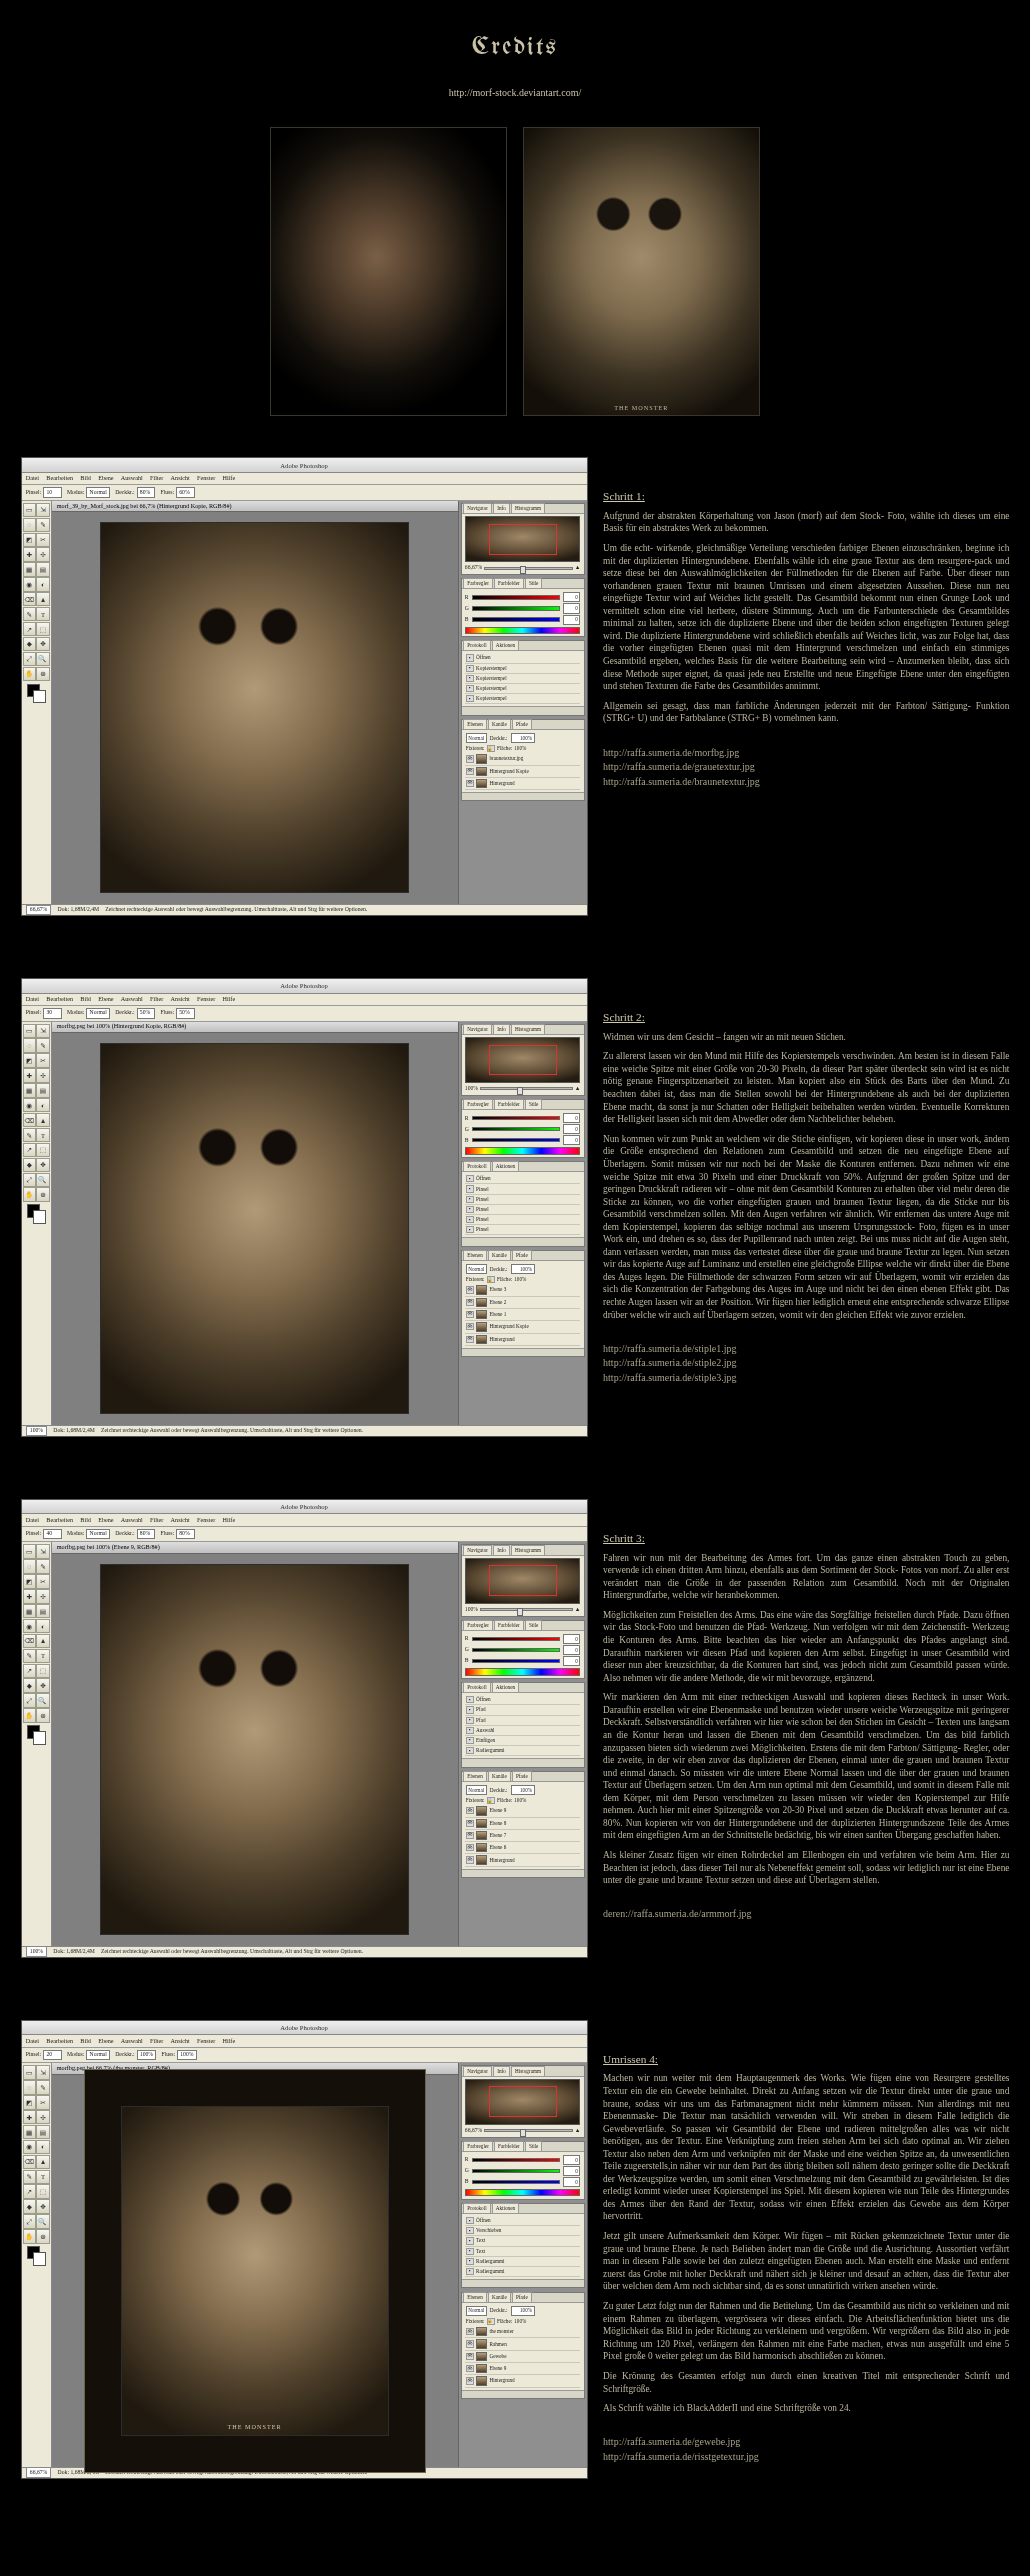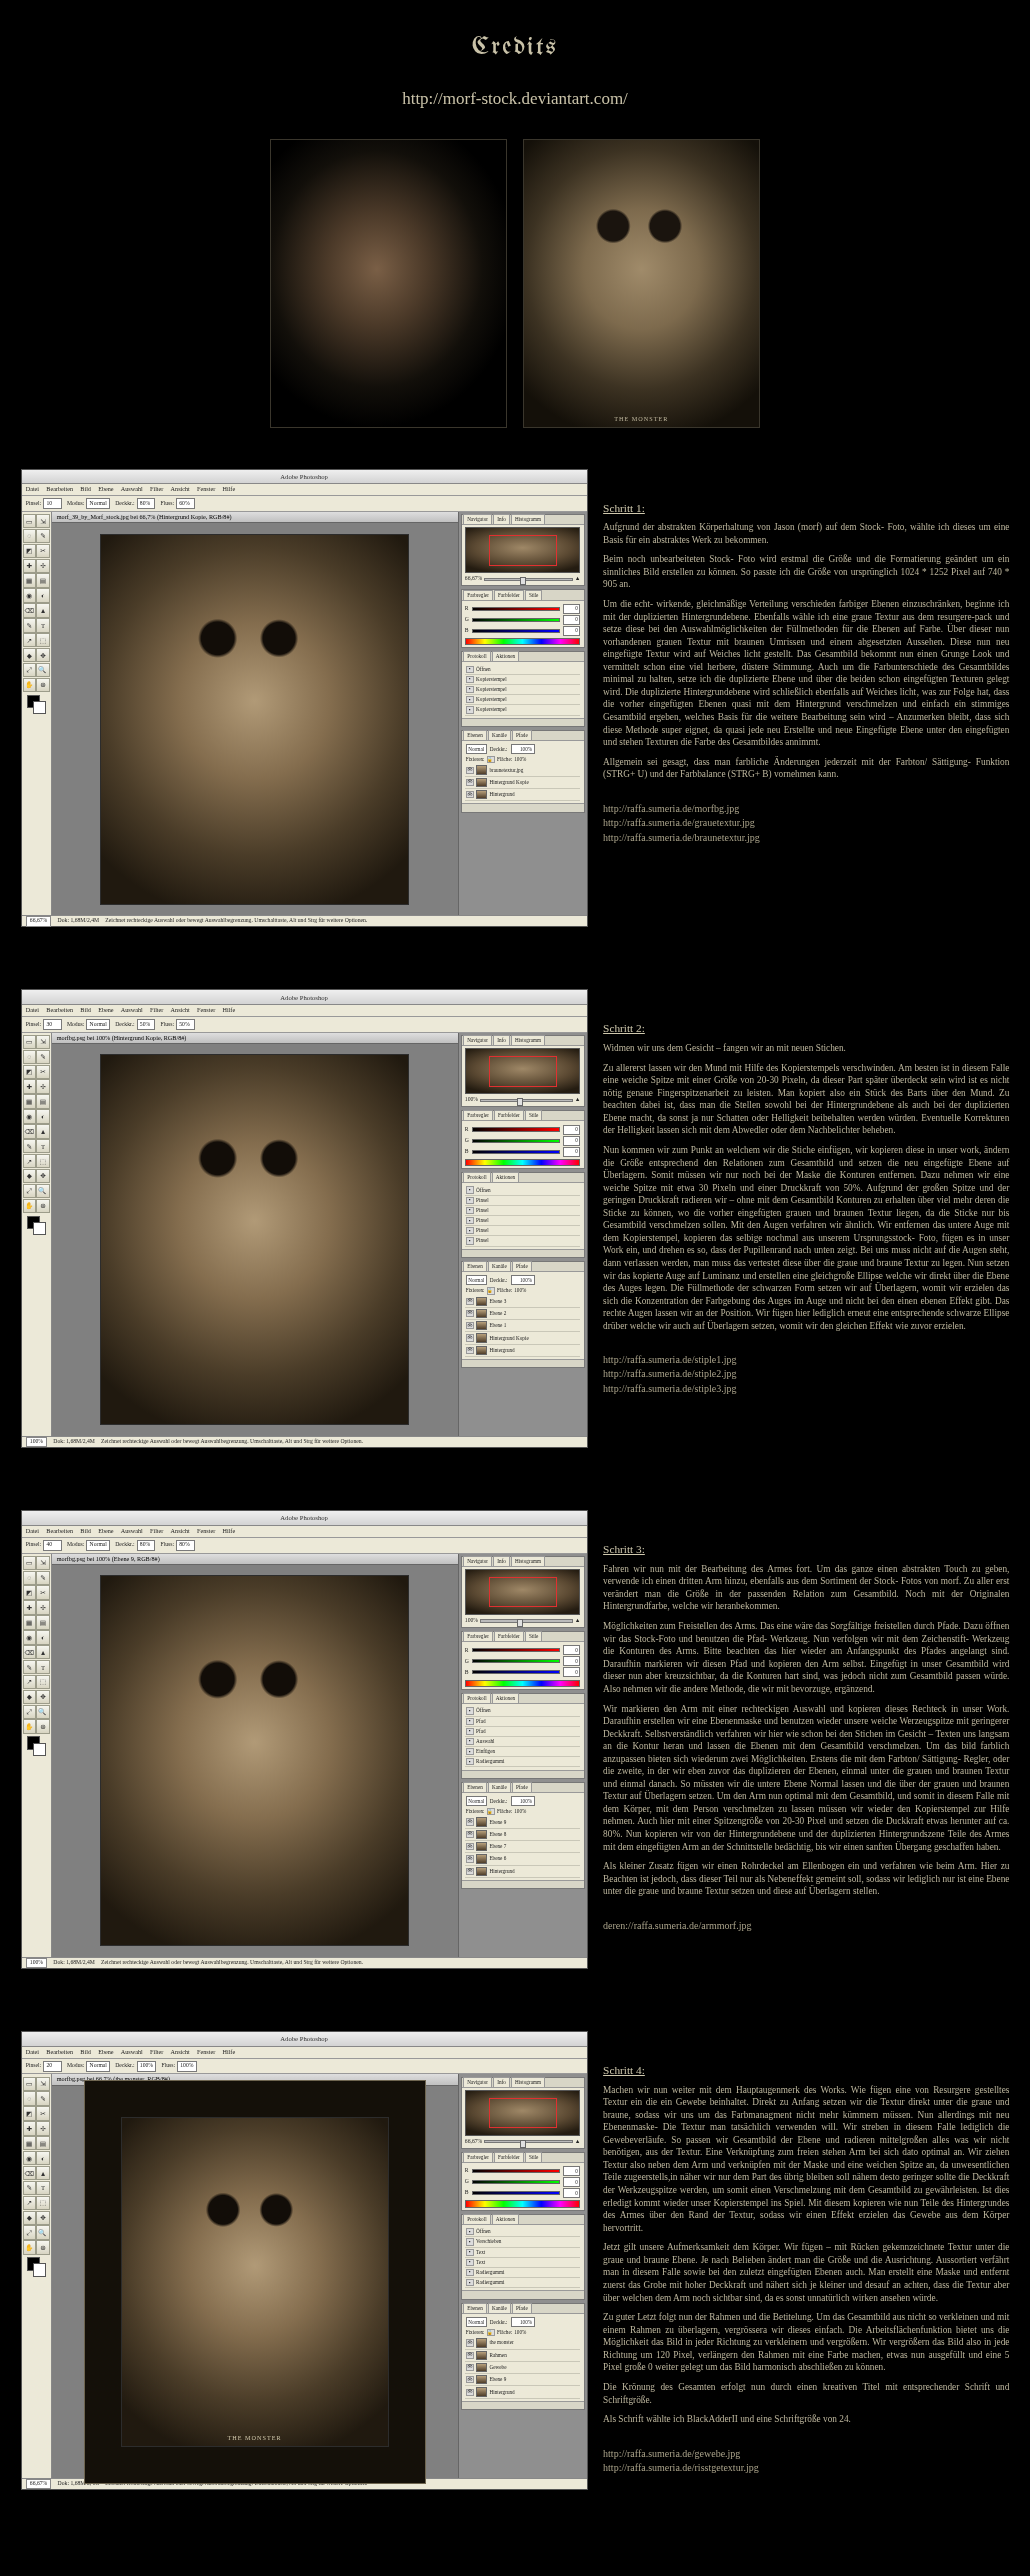"http://morf-stock.deviantart.com/" .header .links { font-size: 17px -> 10px }
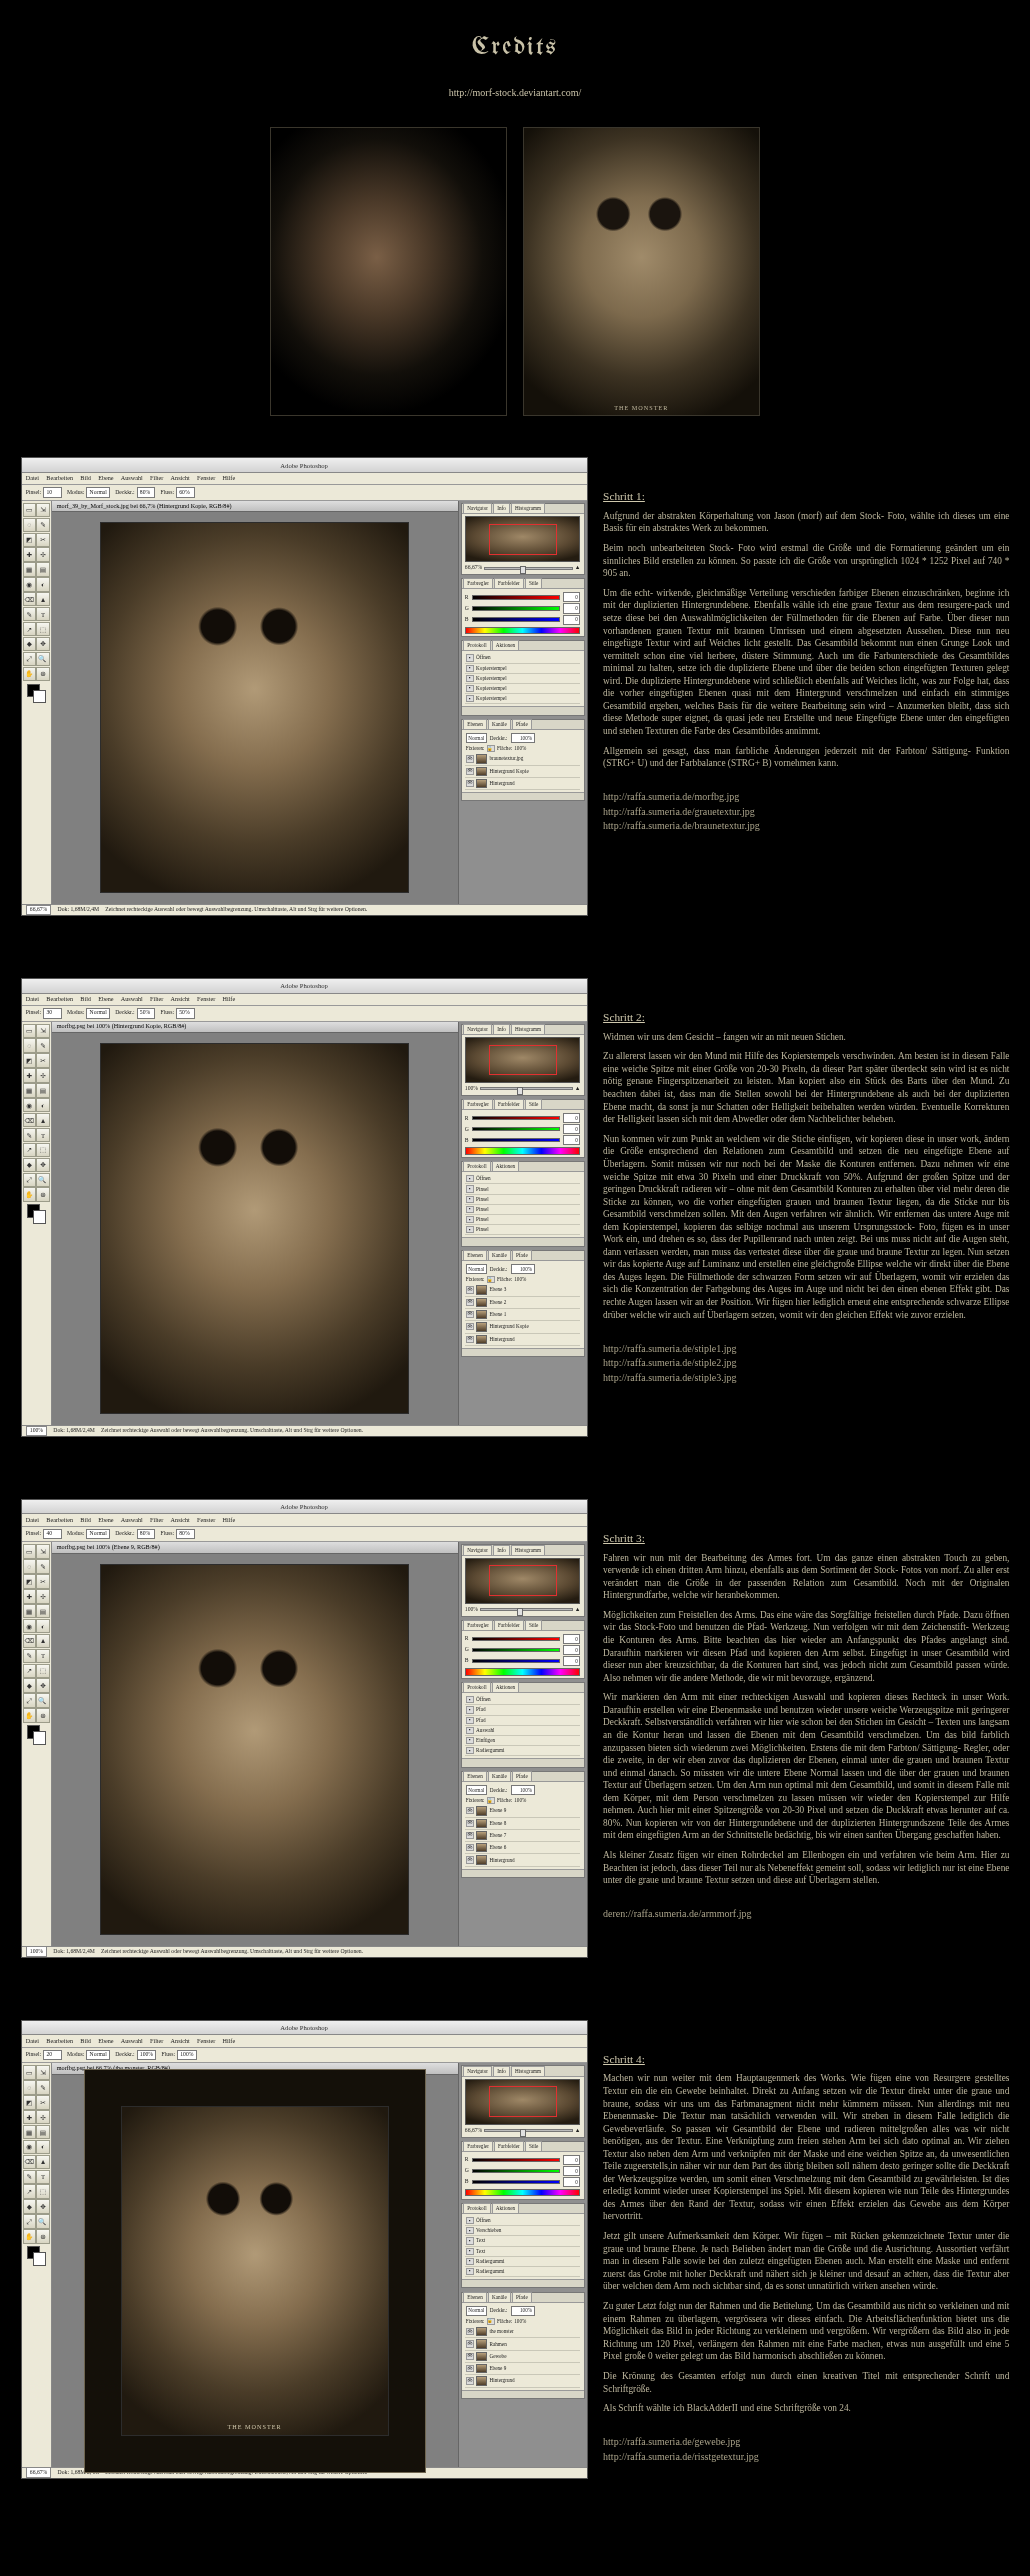"Beim noch unbearbeiteten Stock- Foto" p { html: <p>Beim noch unbearbeiteten Stock- Foto wird erstmal die Größe und die Formatierung geändert um ein sinnliches Bild erstellen zu können. So passte ich die Größe von ursprünglich 1024 * 1252 Pixel auf 740 * 905 an.</p> -> none }
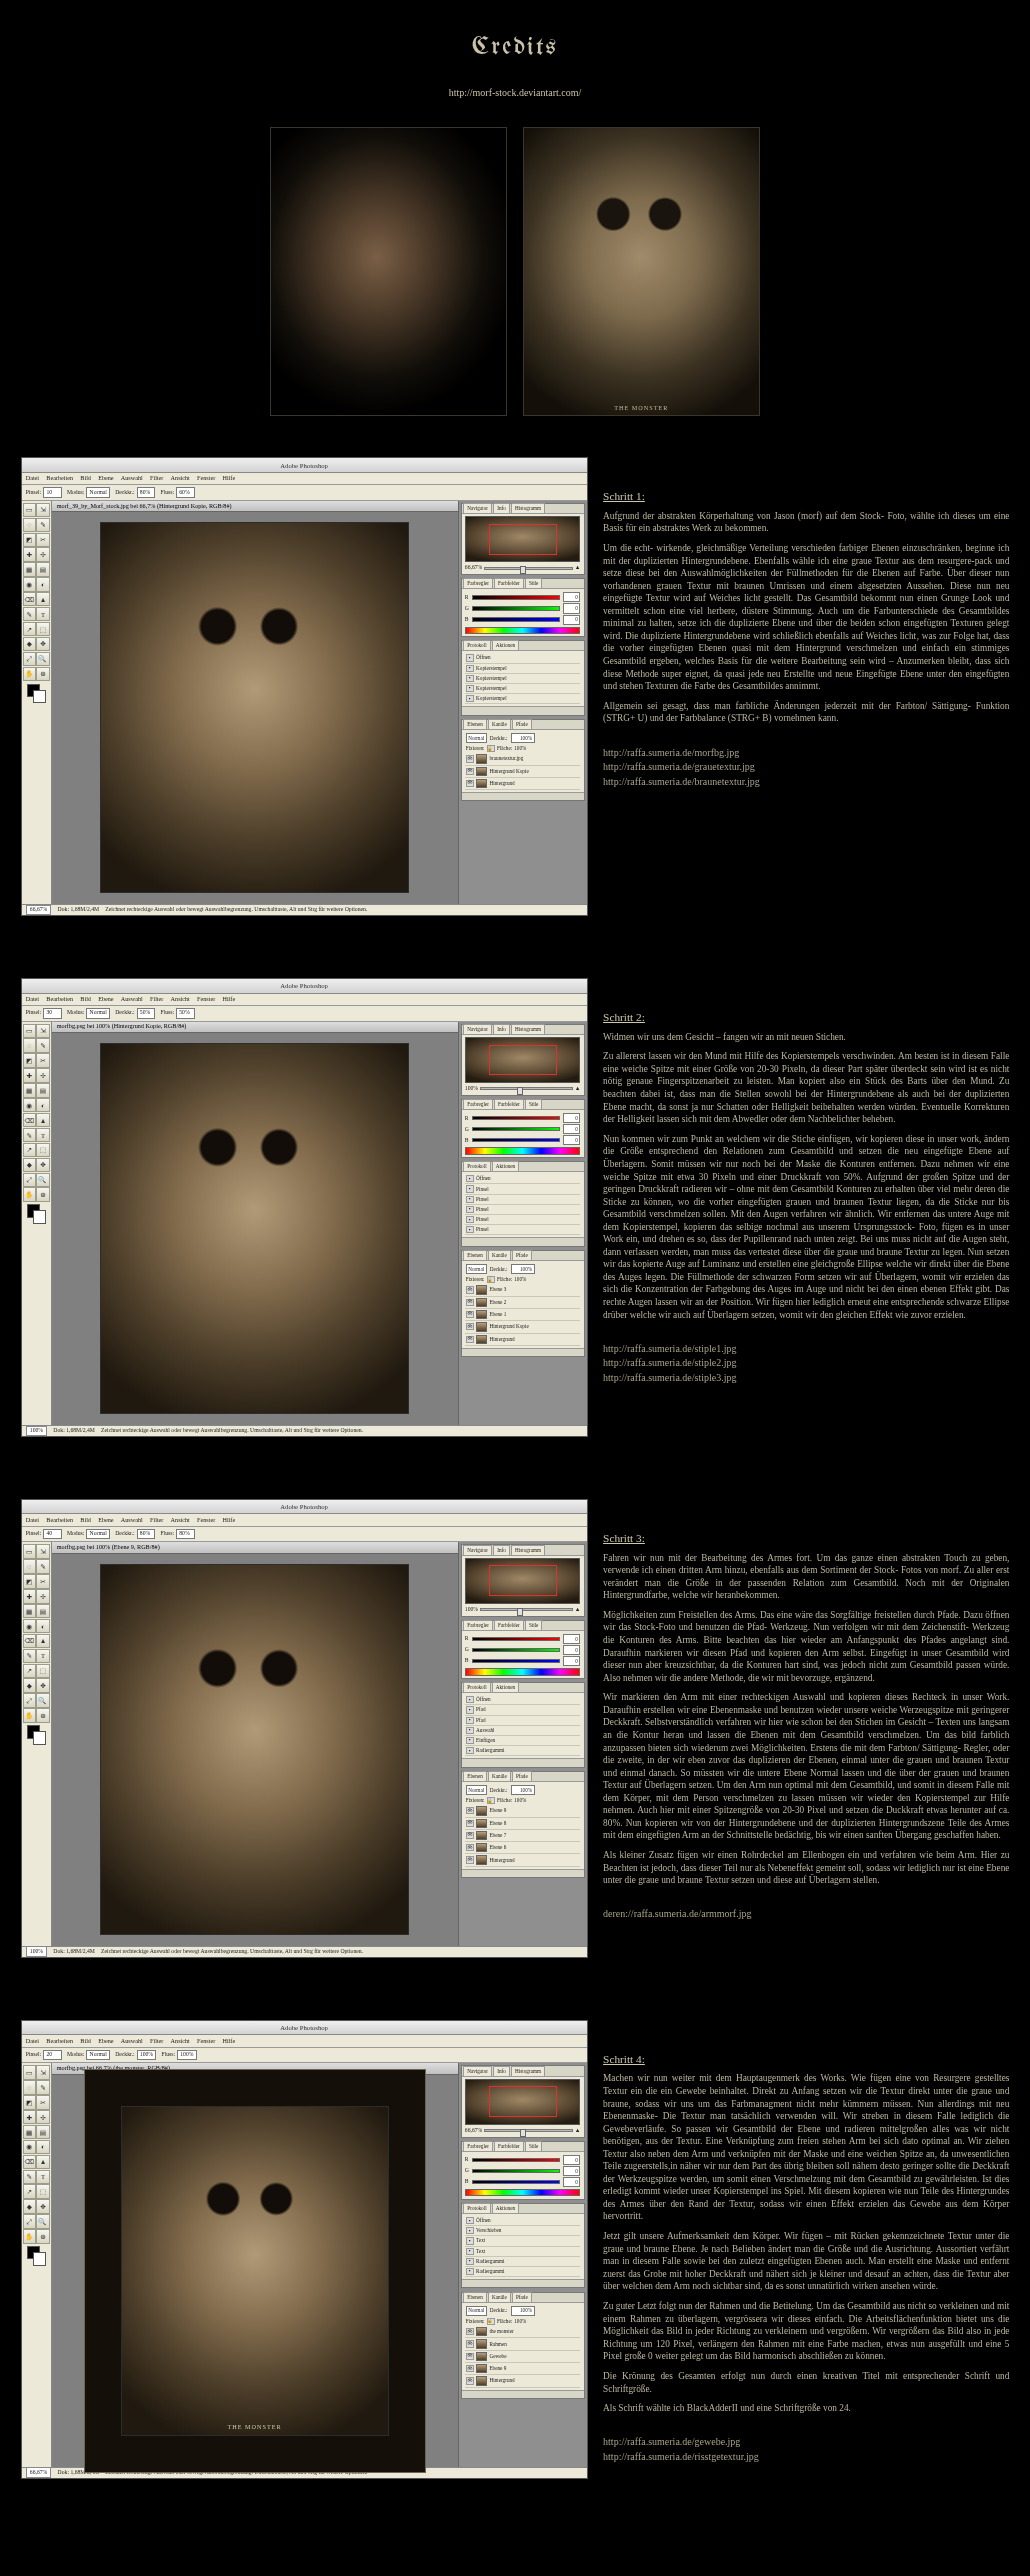"Schritt 4:" h3 { text: Schritt -> Umrissen }
